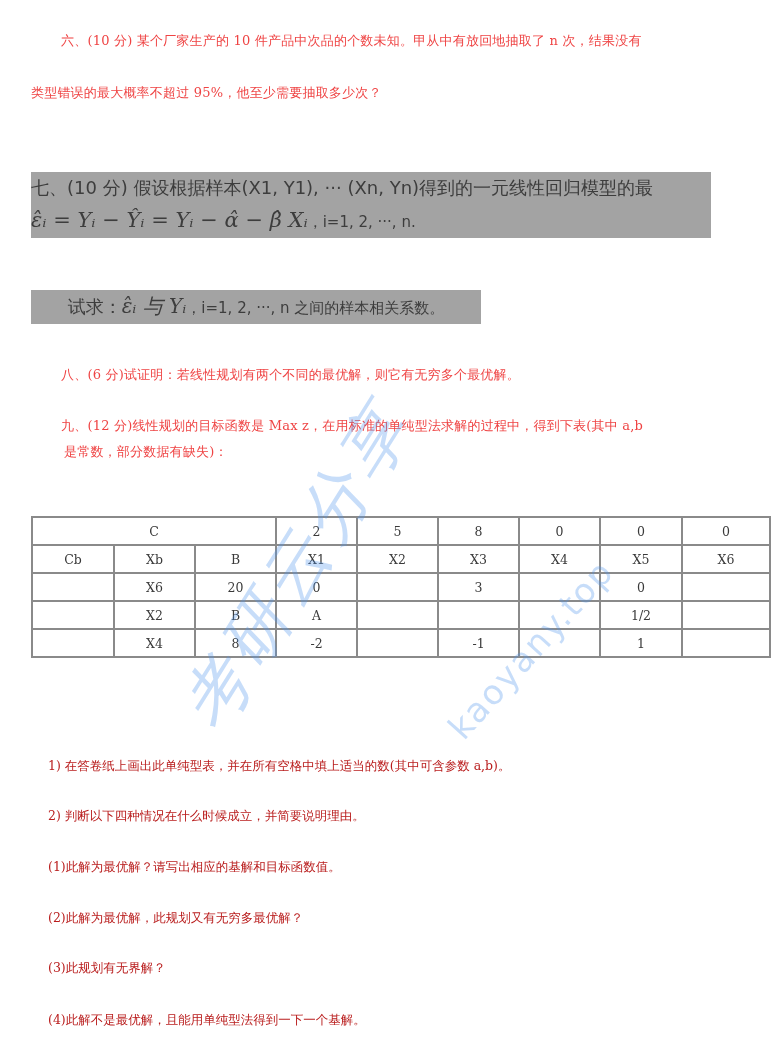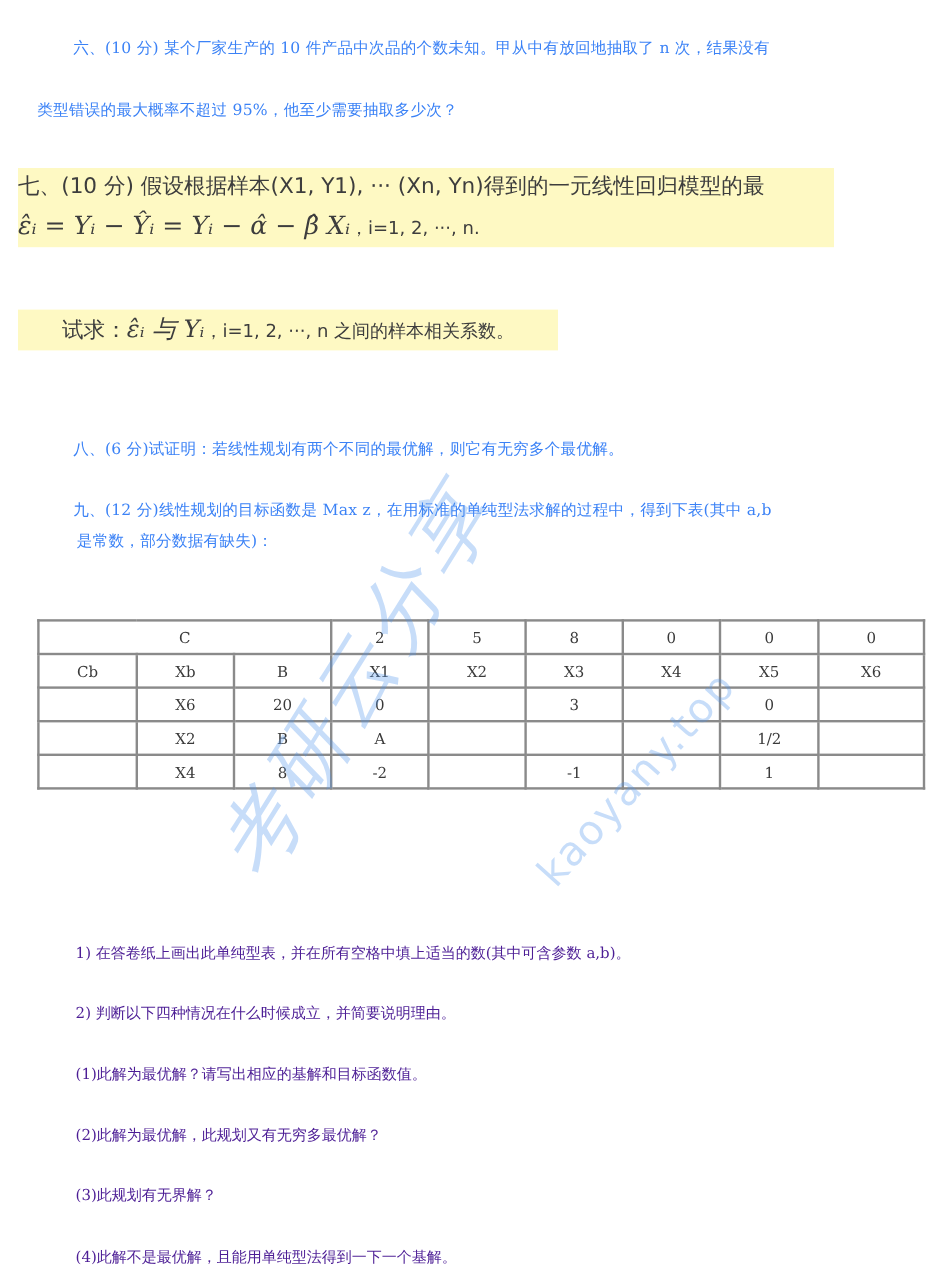"六、(10 分) 某个厂家生产的 10" .p { color: #3b82f6 -> #ef4444 }
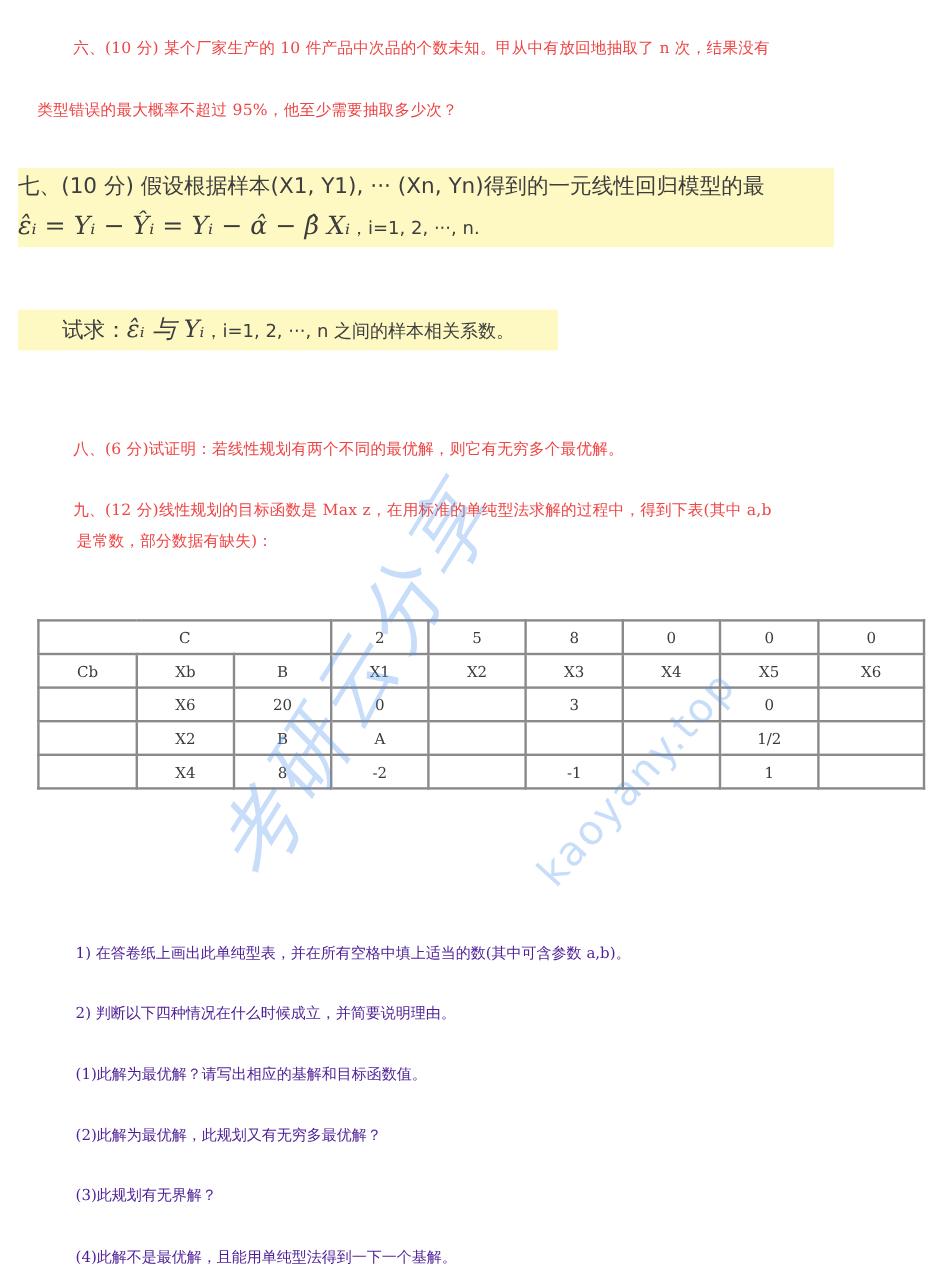"七、(10 分) 假设根据样本(X1, Y1), ···" .q7 { background: #fef9c3 -> #a3a3a3; left: 15px -> 31px; margin-top: none -> 32px }
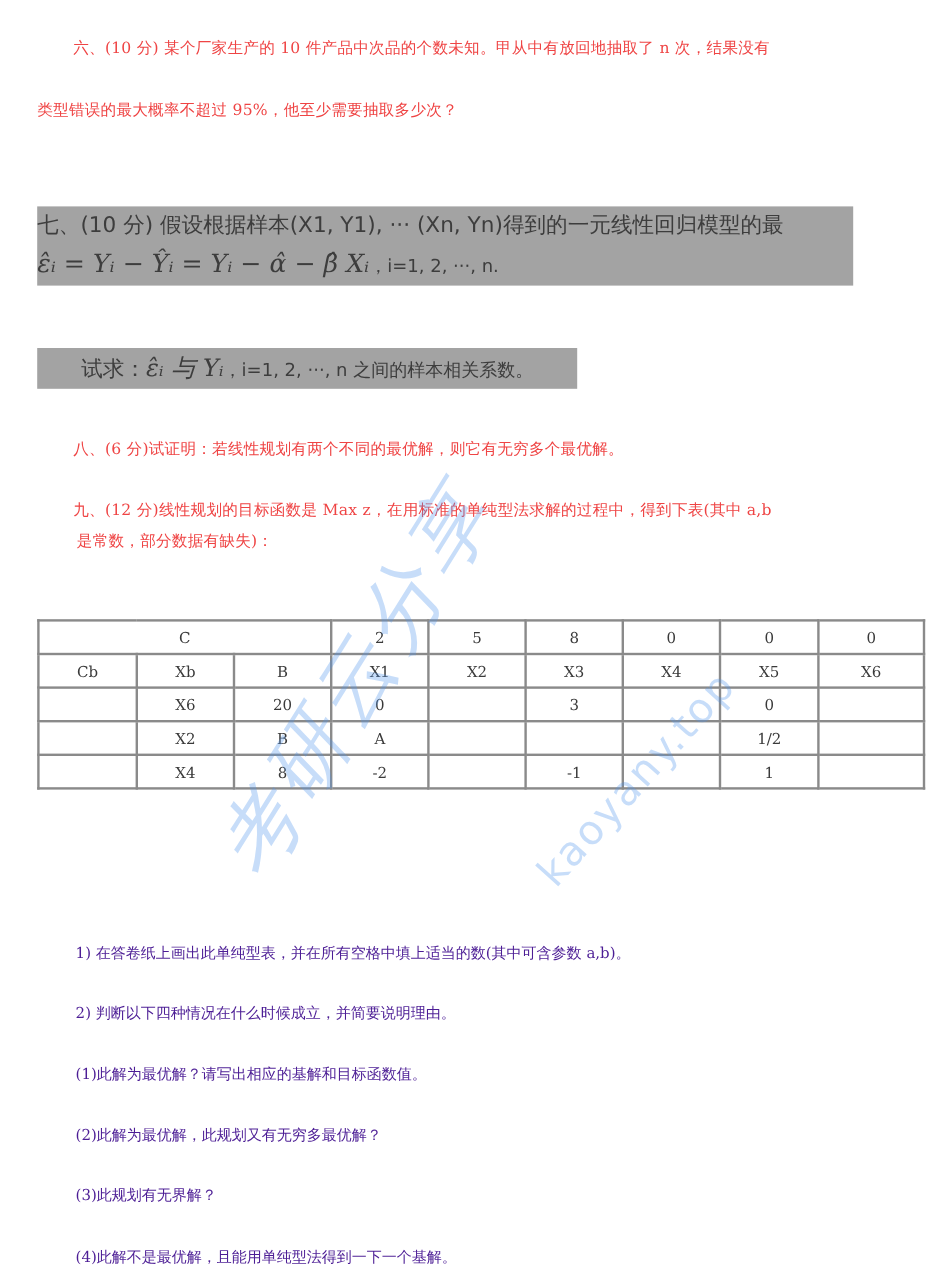"1) 在答卷纸上画出此单纯型表，并在所有空格中填上适当的数(其中可含参数" .sub { color: #4c1d95 -> #b91c1c; left: 63px -> 48px; margin-top: 28px -> none }
